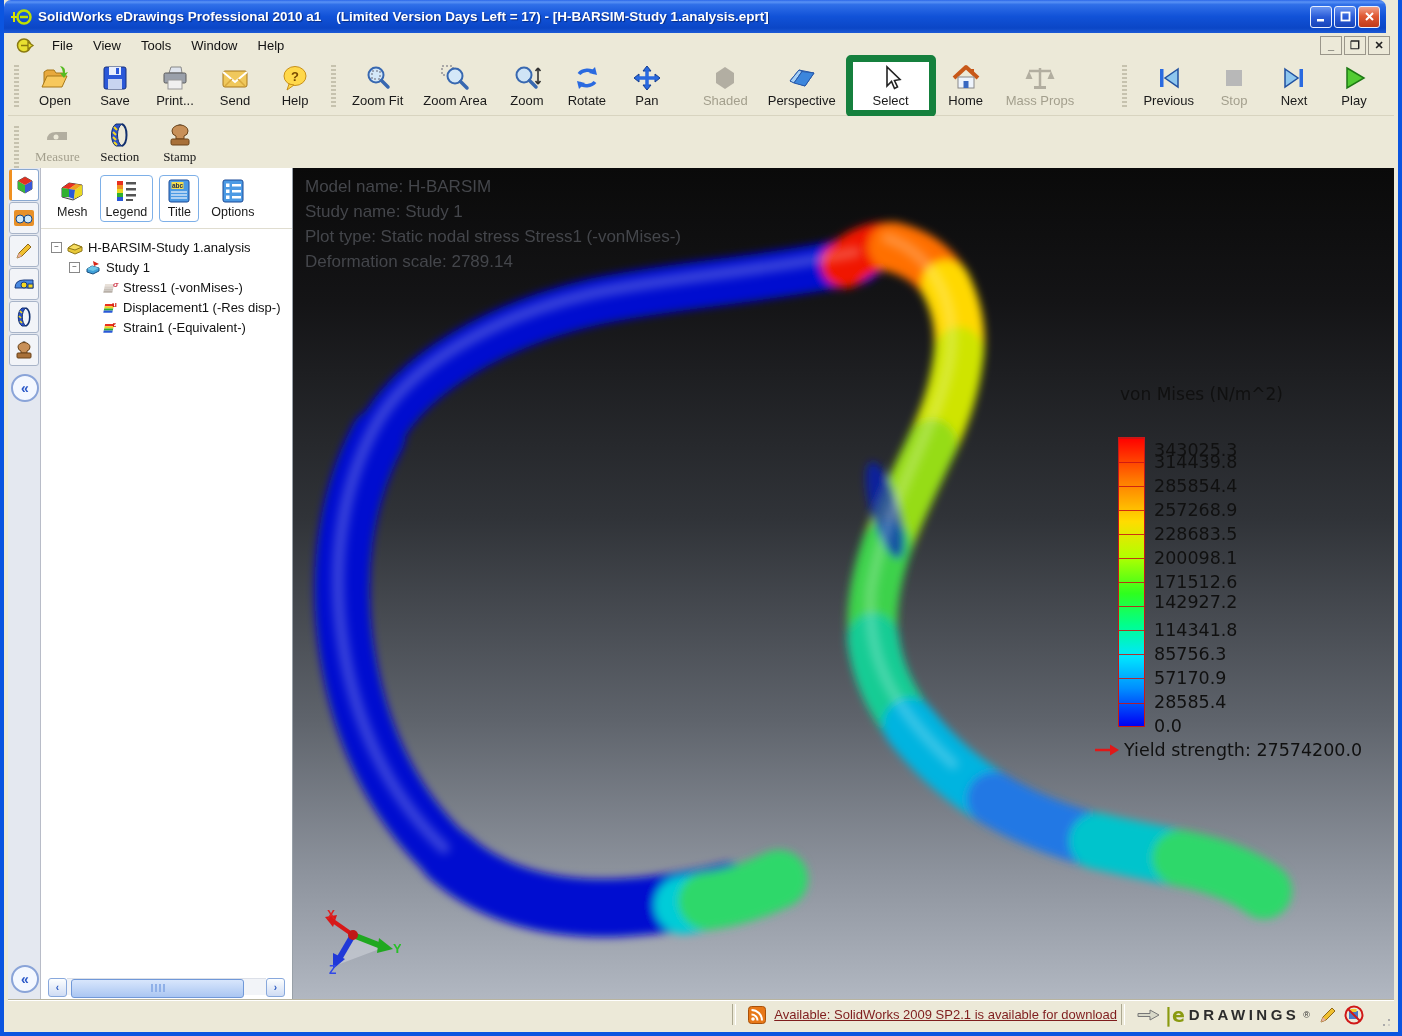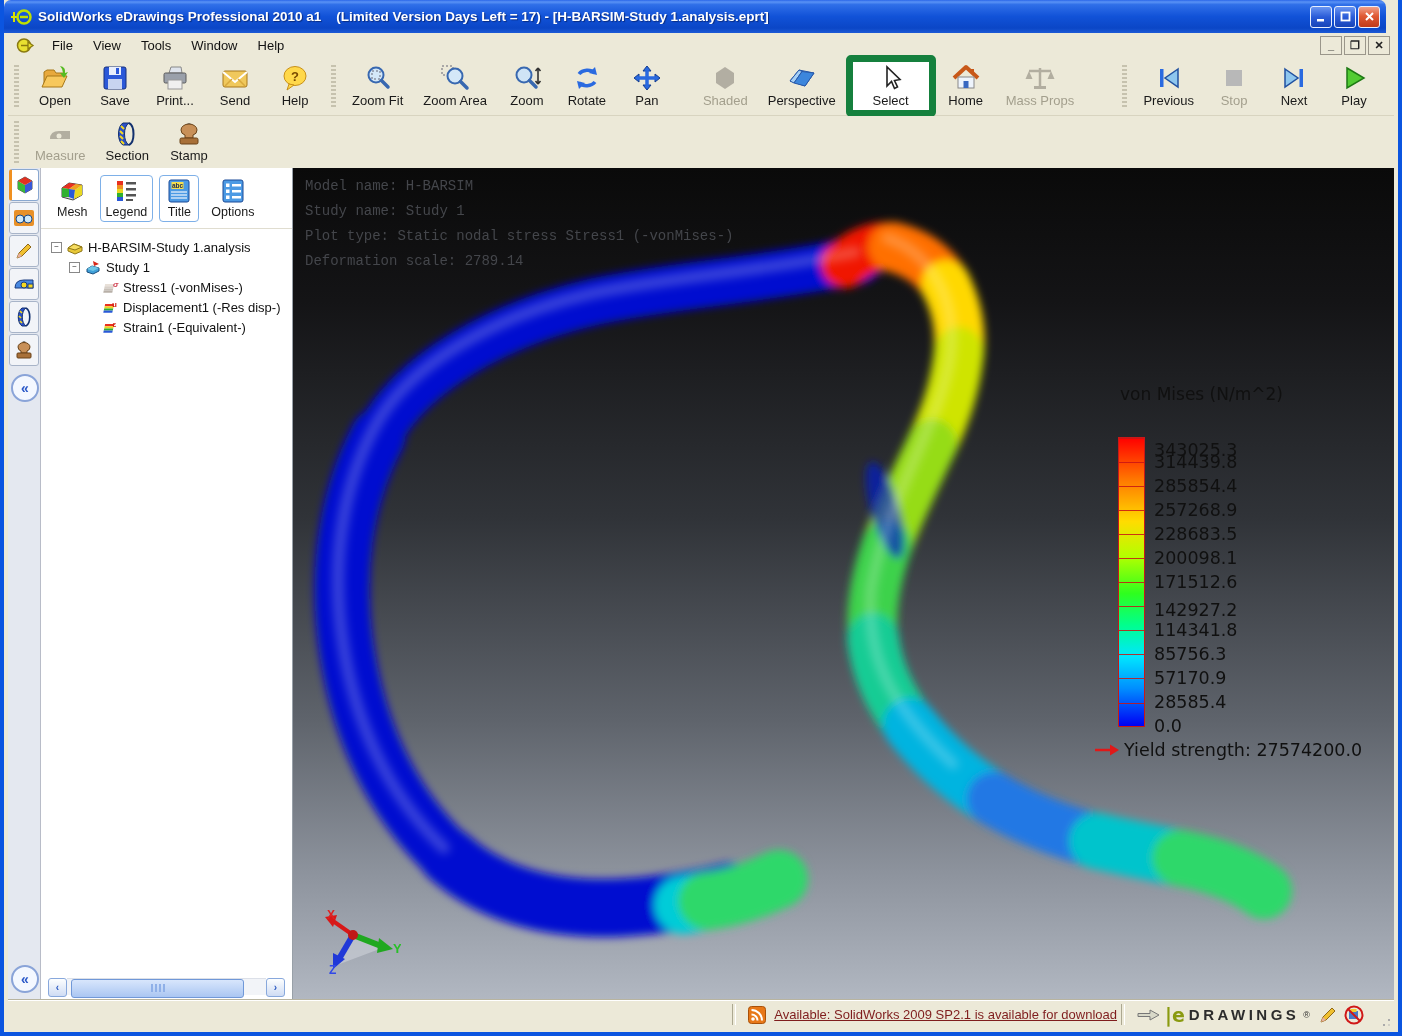"Measure" .toolbar2 { align-items: center -> flex-end; font-family: none -> Liberation Serif, serif }
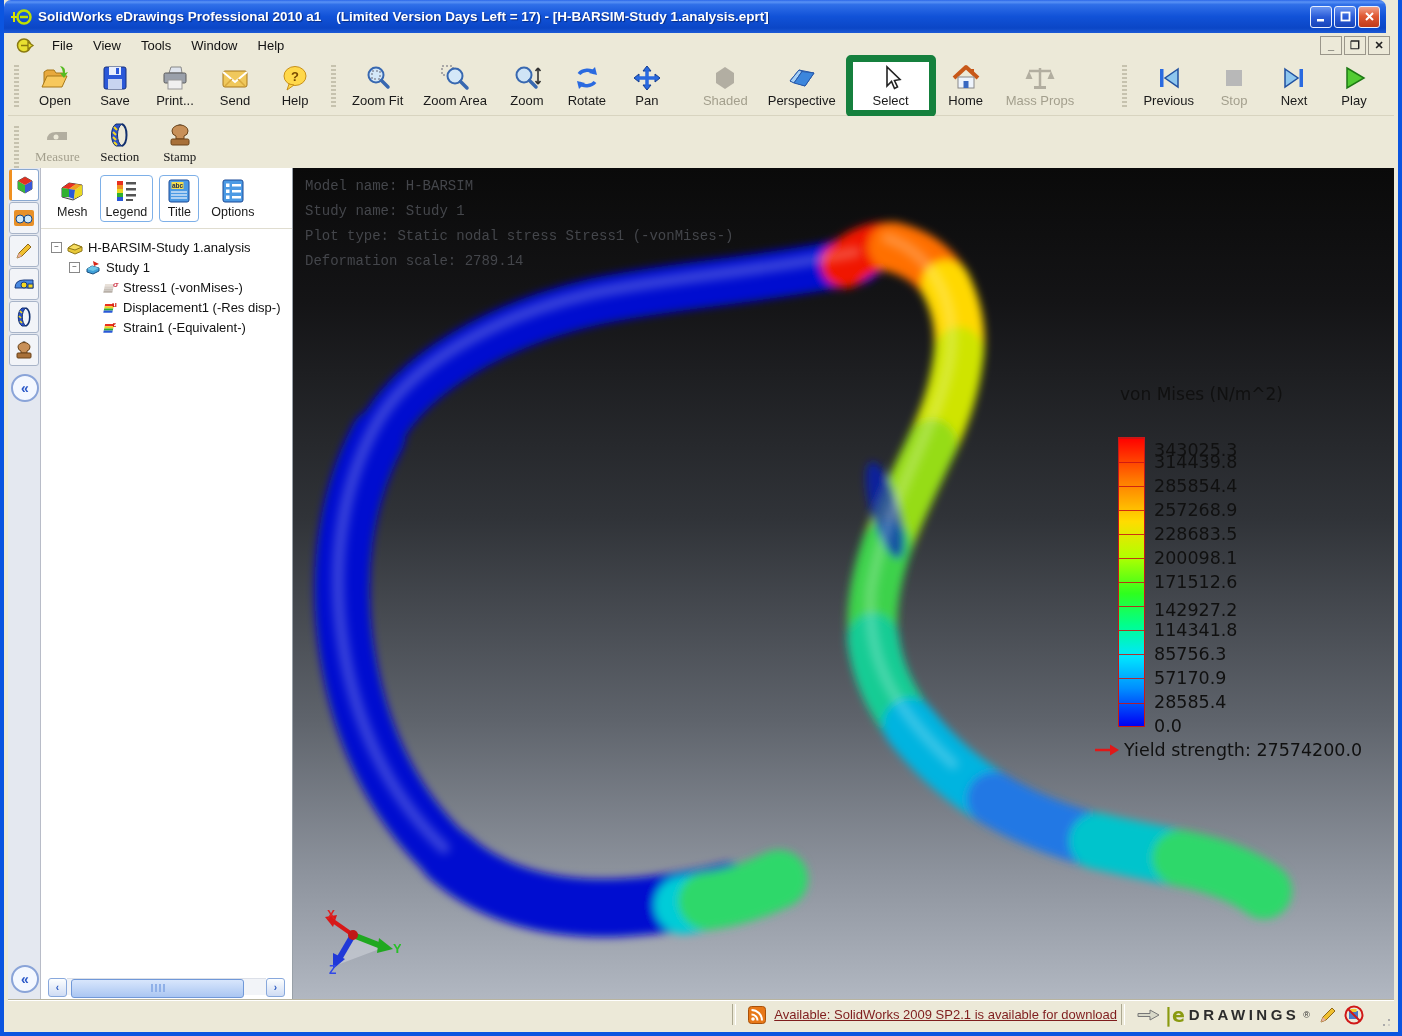"Model name: H-BARSIM" .vheader { font-family: Liberation Mono, monospace -> none; font-size: 14px -> 17px }
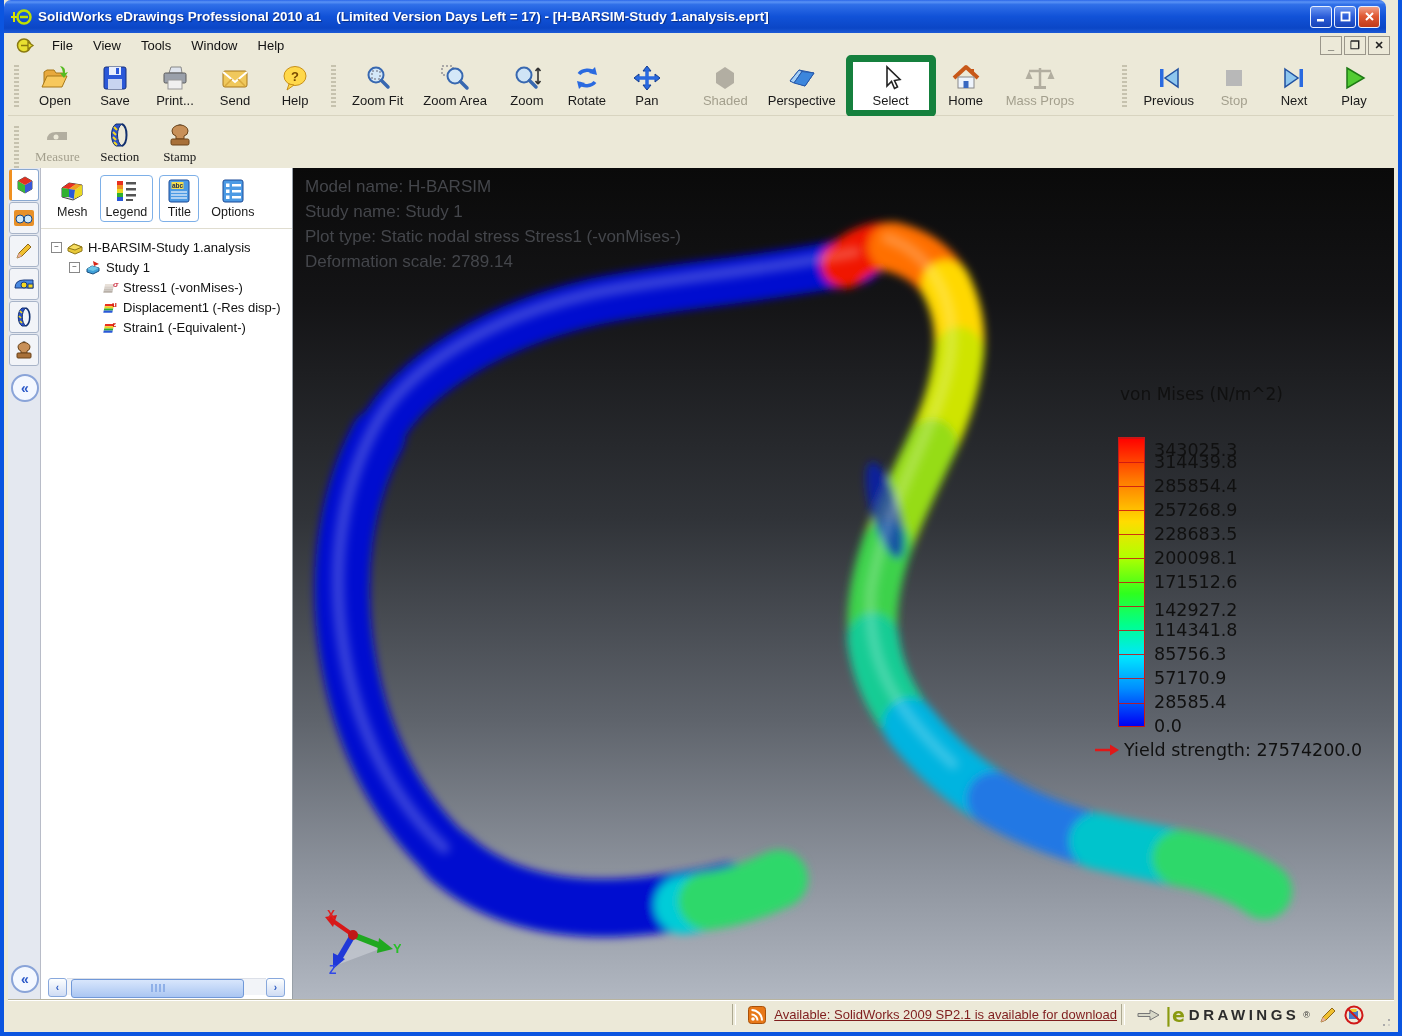"142927.2" span { top: 172px -> 164px }
